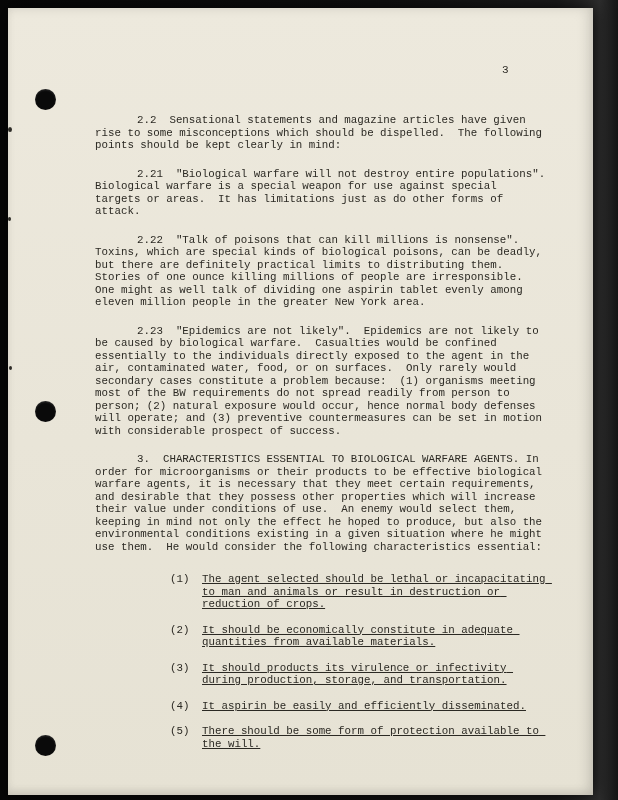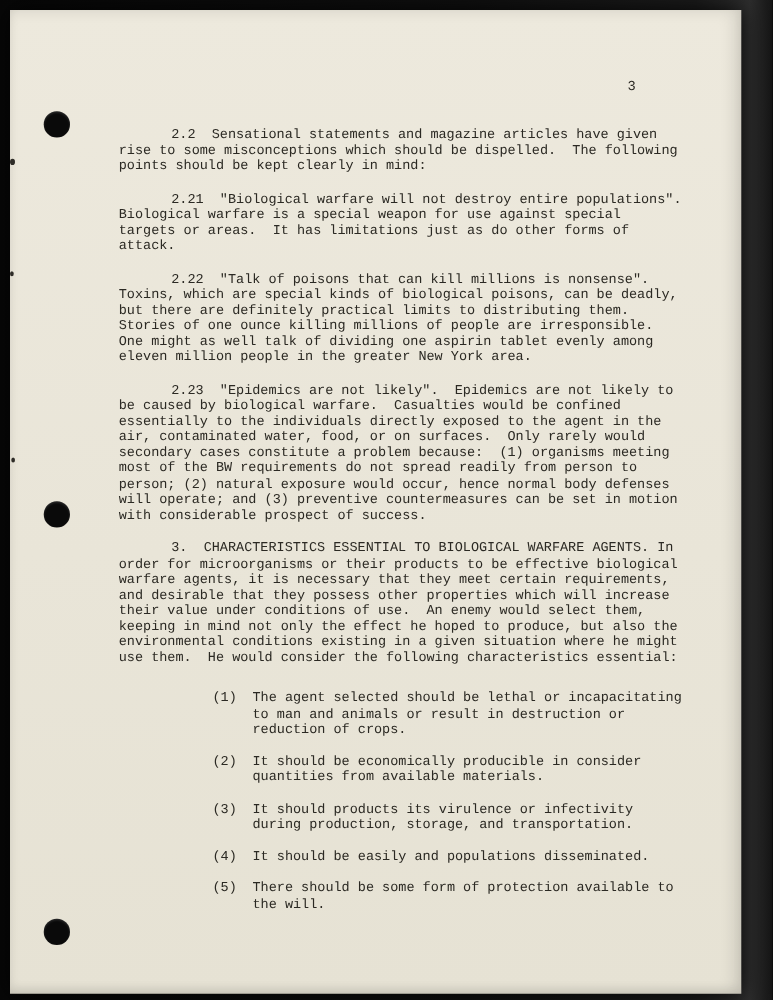"2.2 Sensational statements and magazine" .para { margin: 4px 0 14px 0 -> 16px 0 14px 0 }
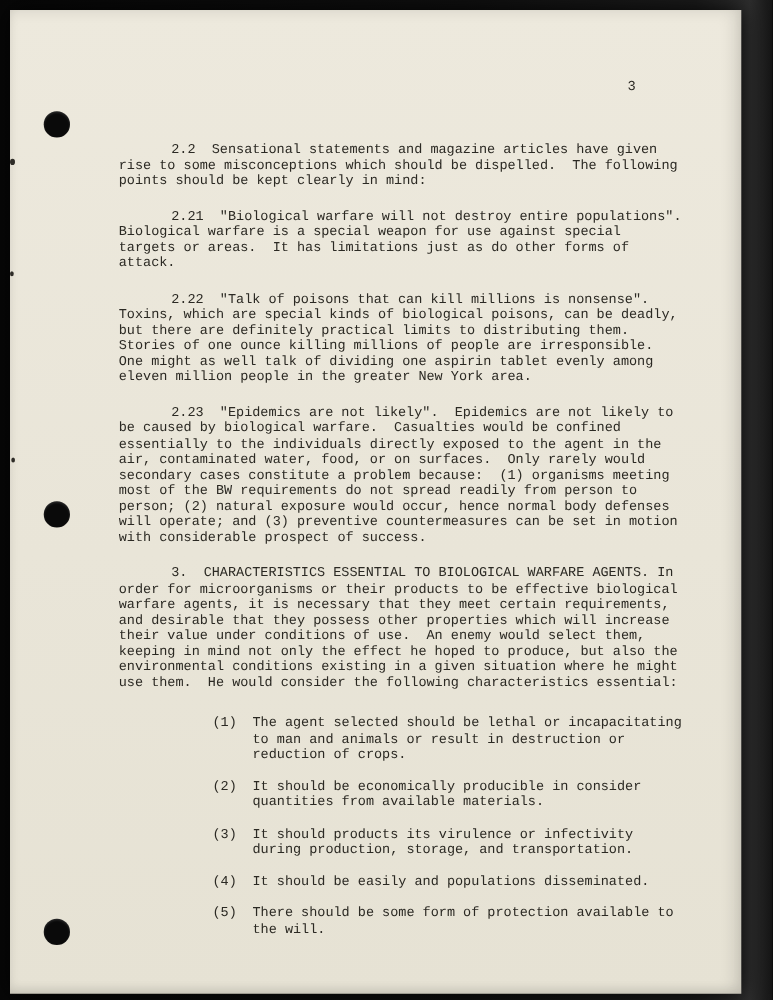"The agent selected should be" .list-text { text-decoration: none -> underline }
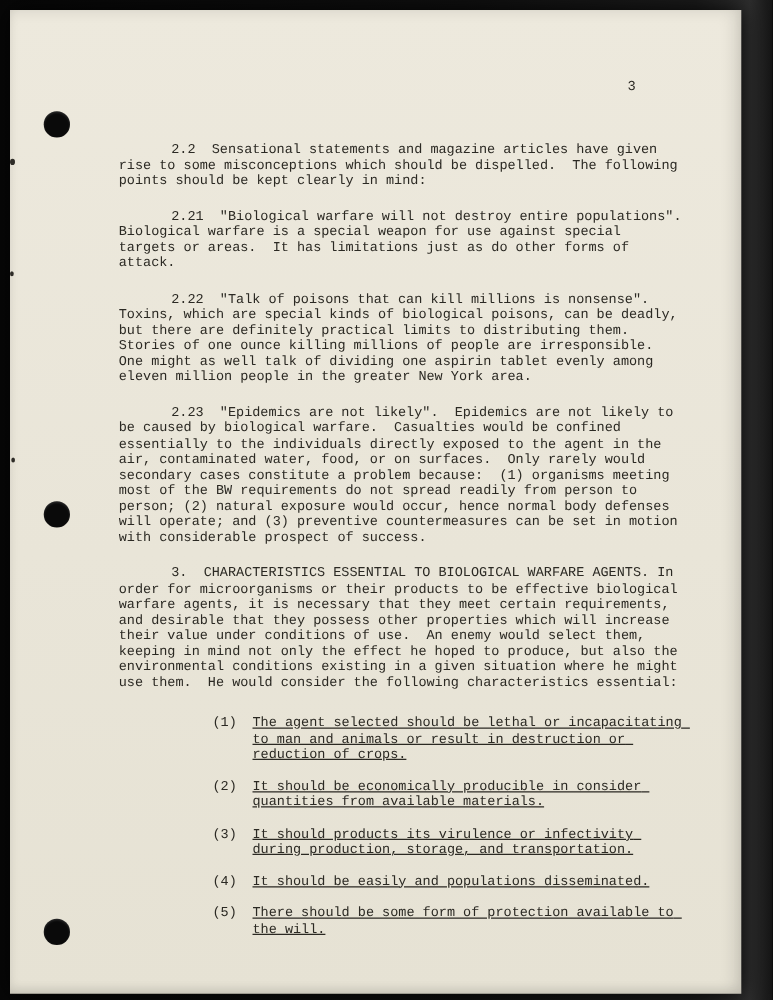"It should be economically producible" span.list-text { text: producible in consider -> constitute in adequate }
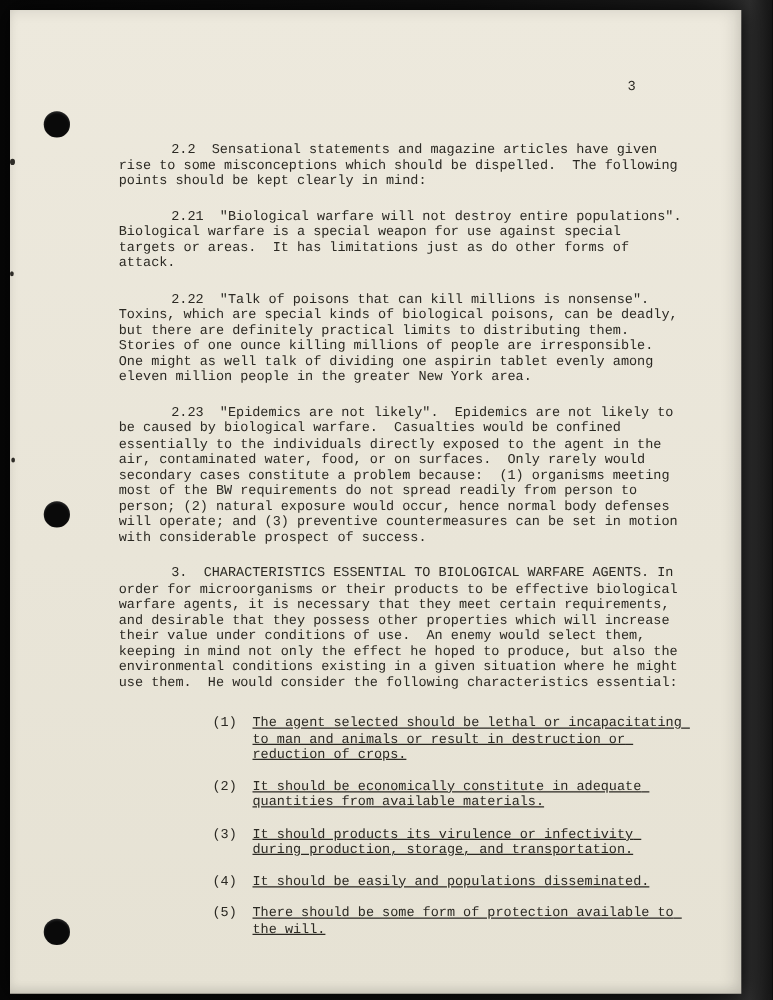"It should be easily and" span.list-text { text: should be easily and populations -> aspirin be easily and efficiently }
